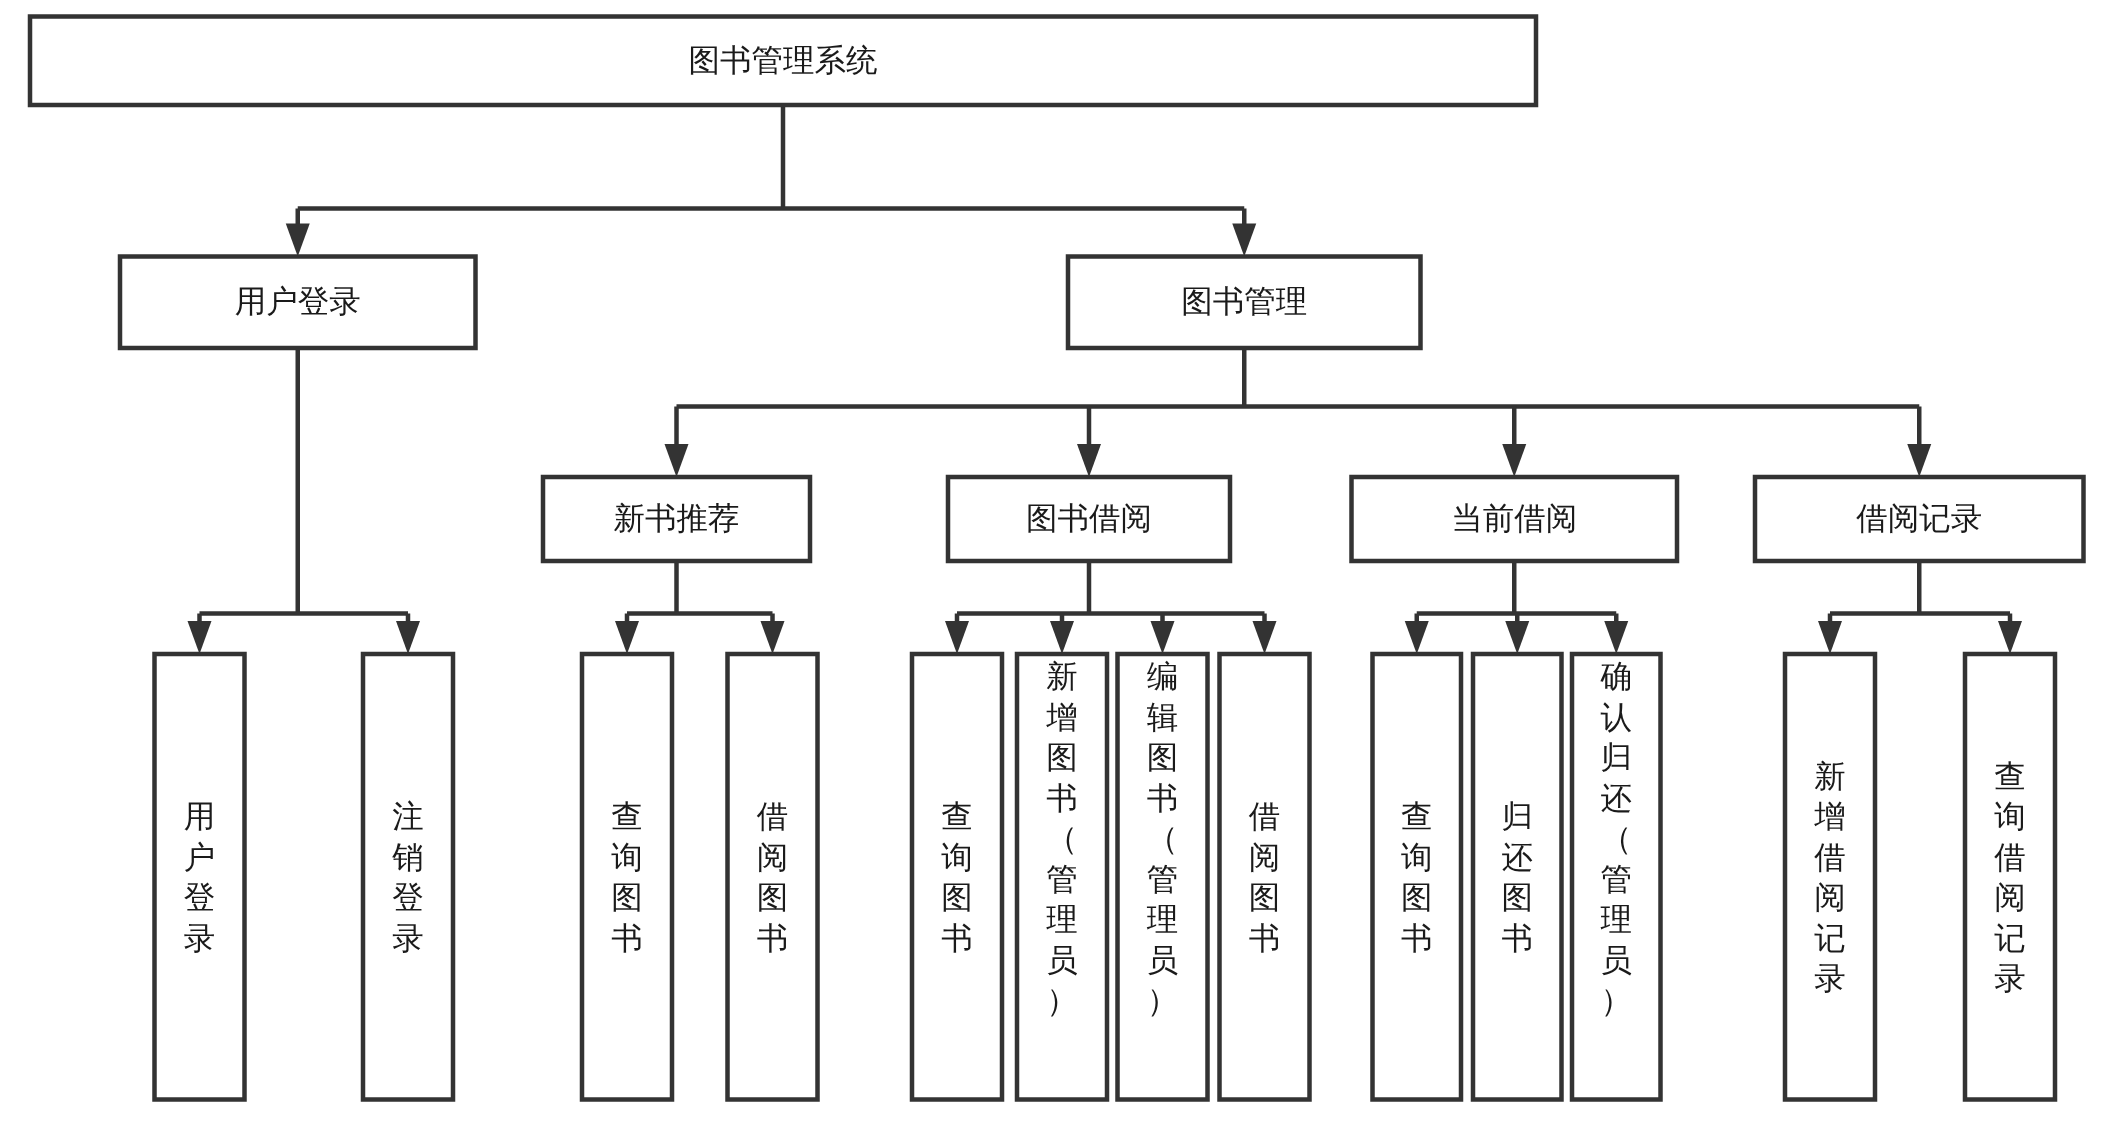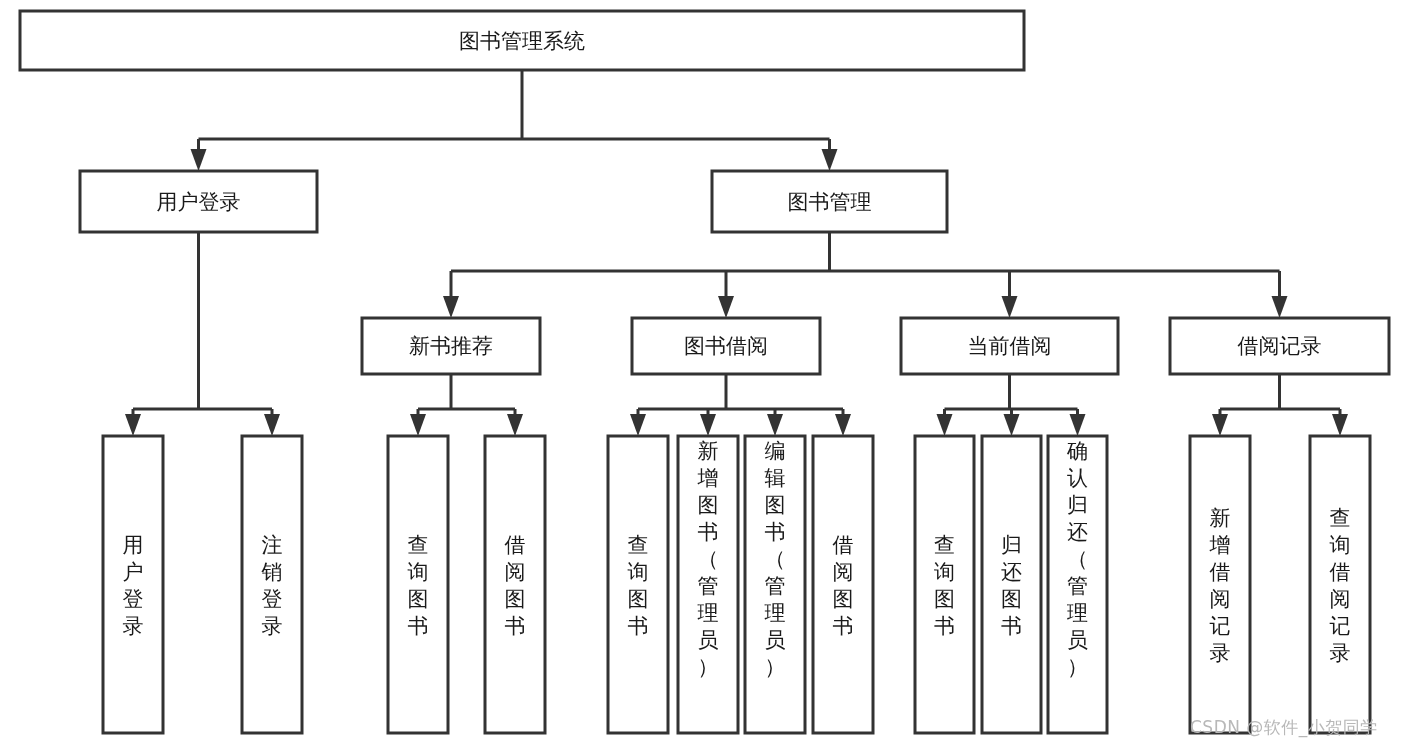"CSDN @软件_小贺同学" div.watermark-text { html: <div>CSDN @软件_小贺同学</div> -> none }
